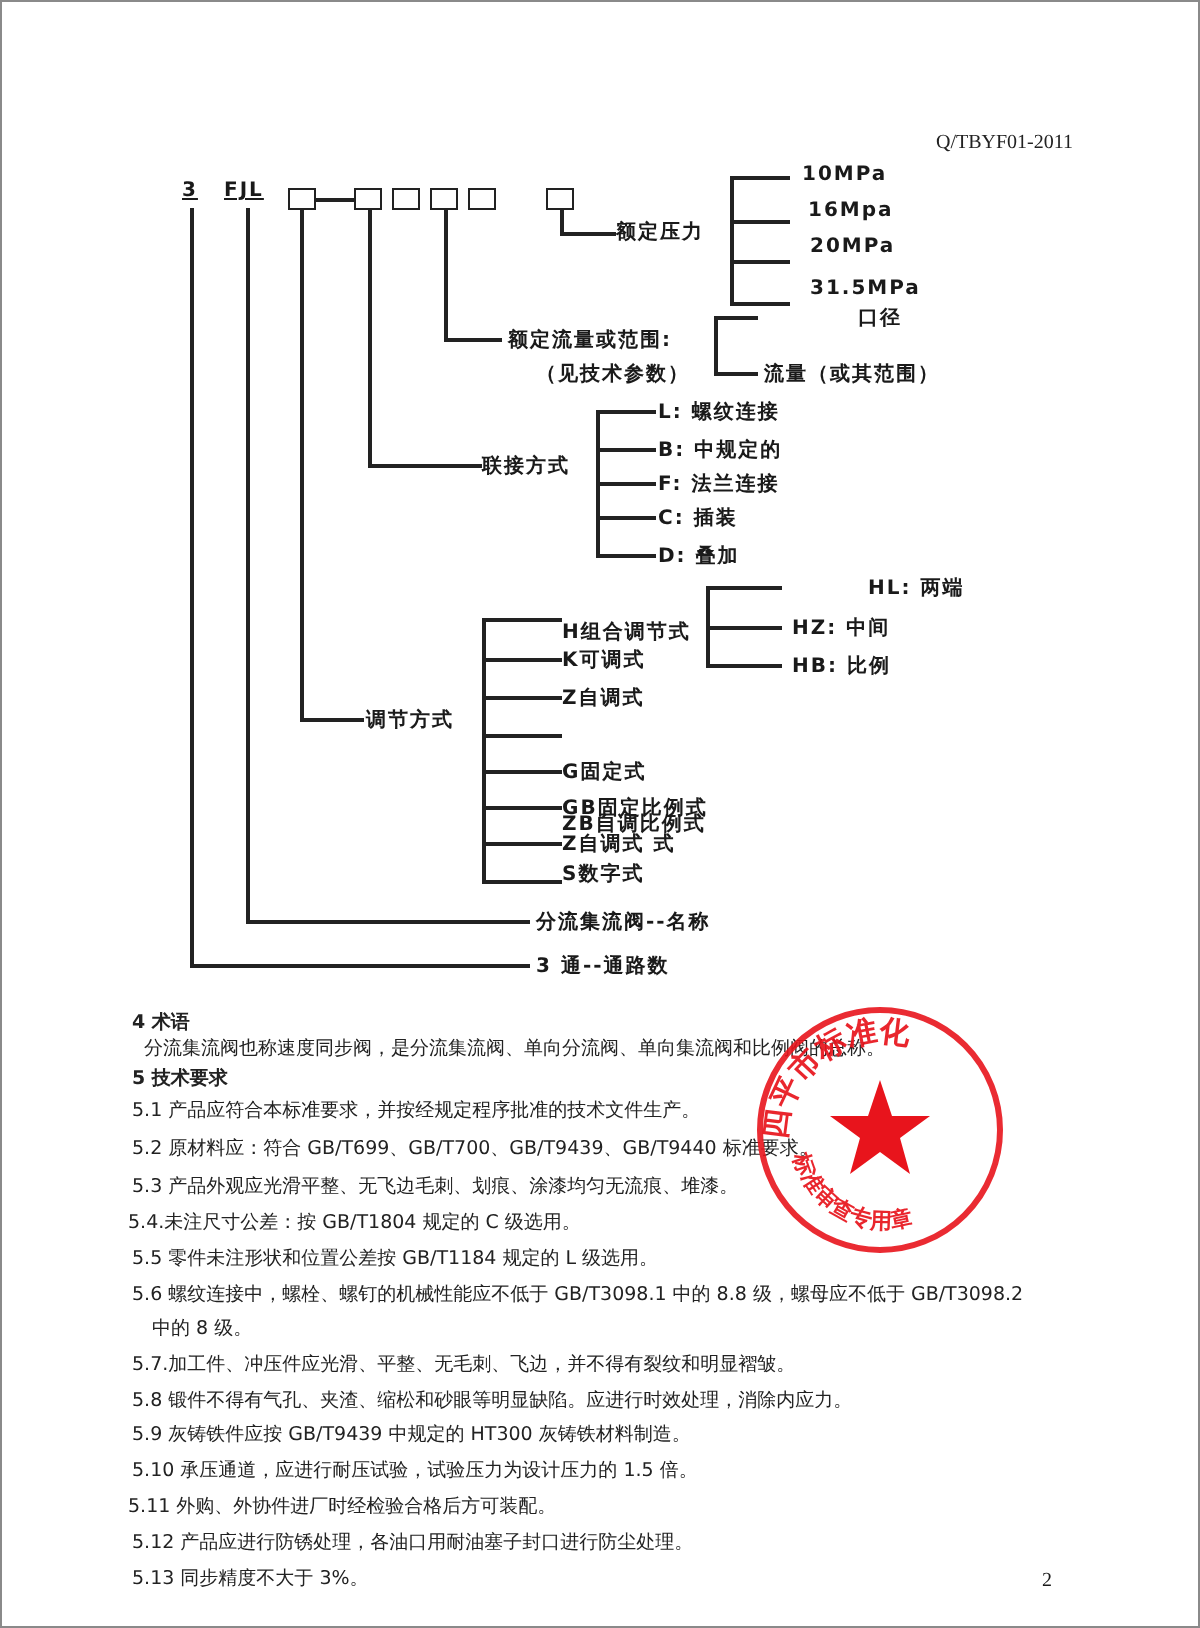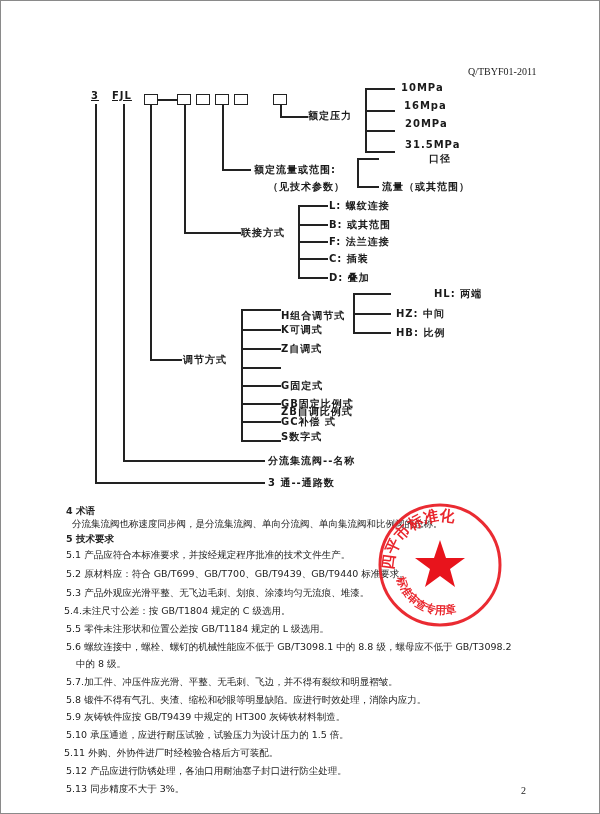"B: 或其范围" div.abs { text: 或其范围 -> 中规定的 }
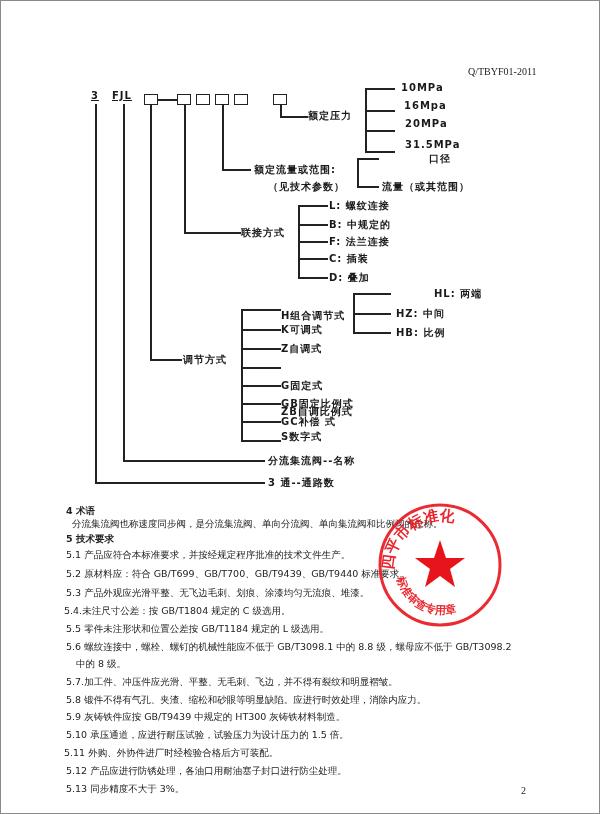"GC补偿 式" div.abs { text: GC补偿 -> Z自调式 }
